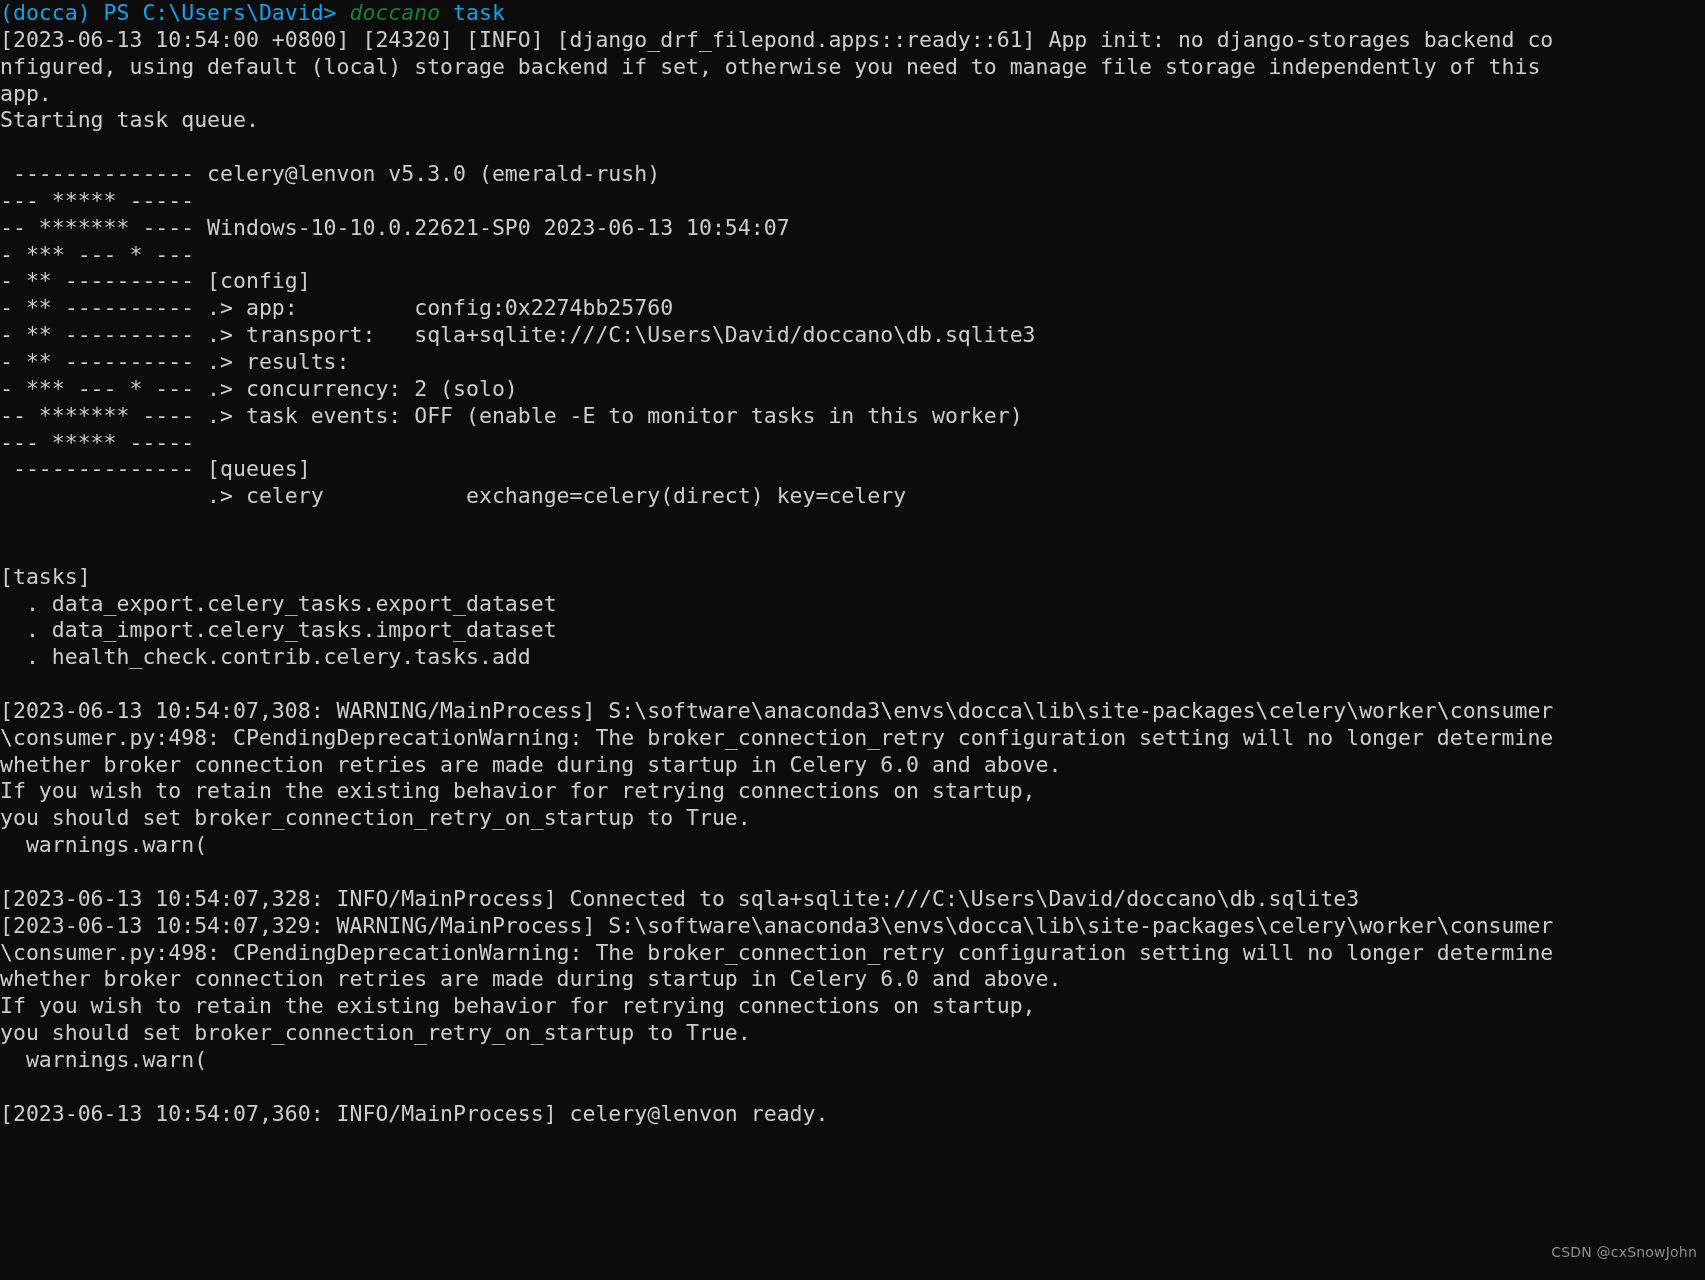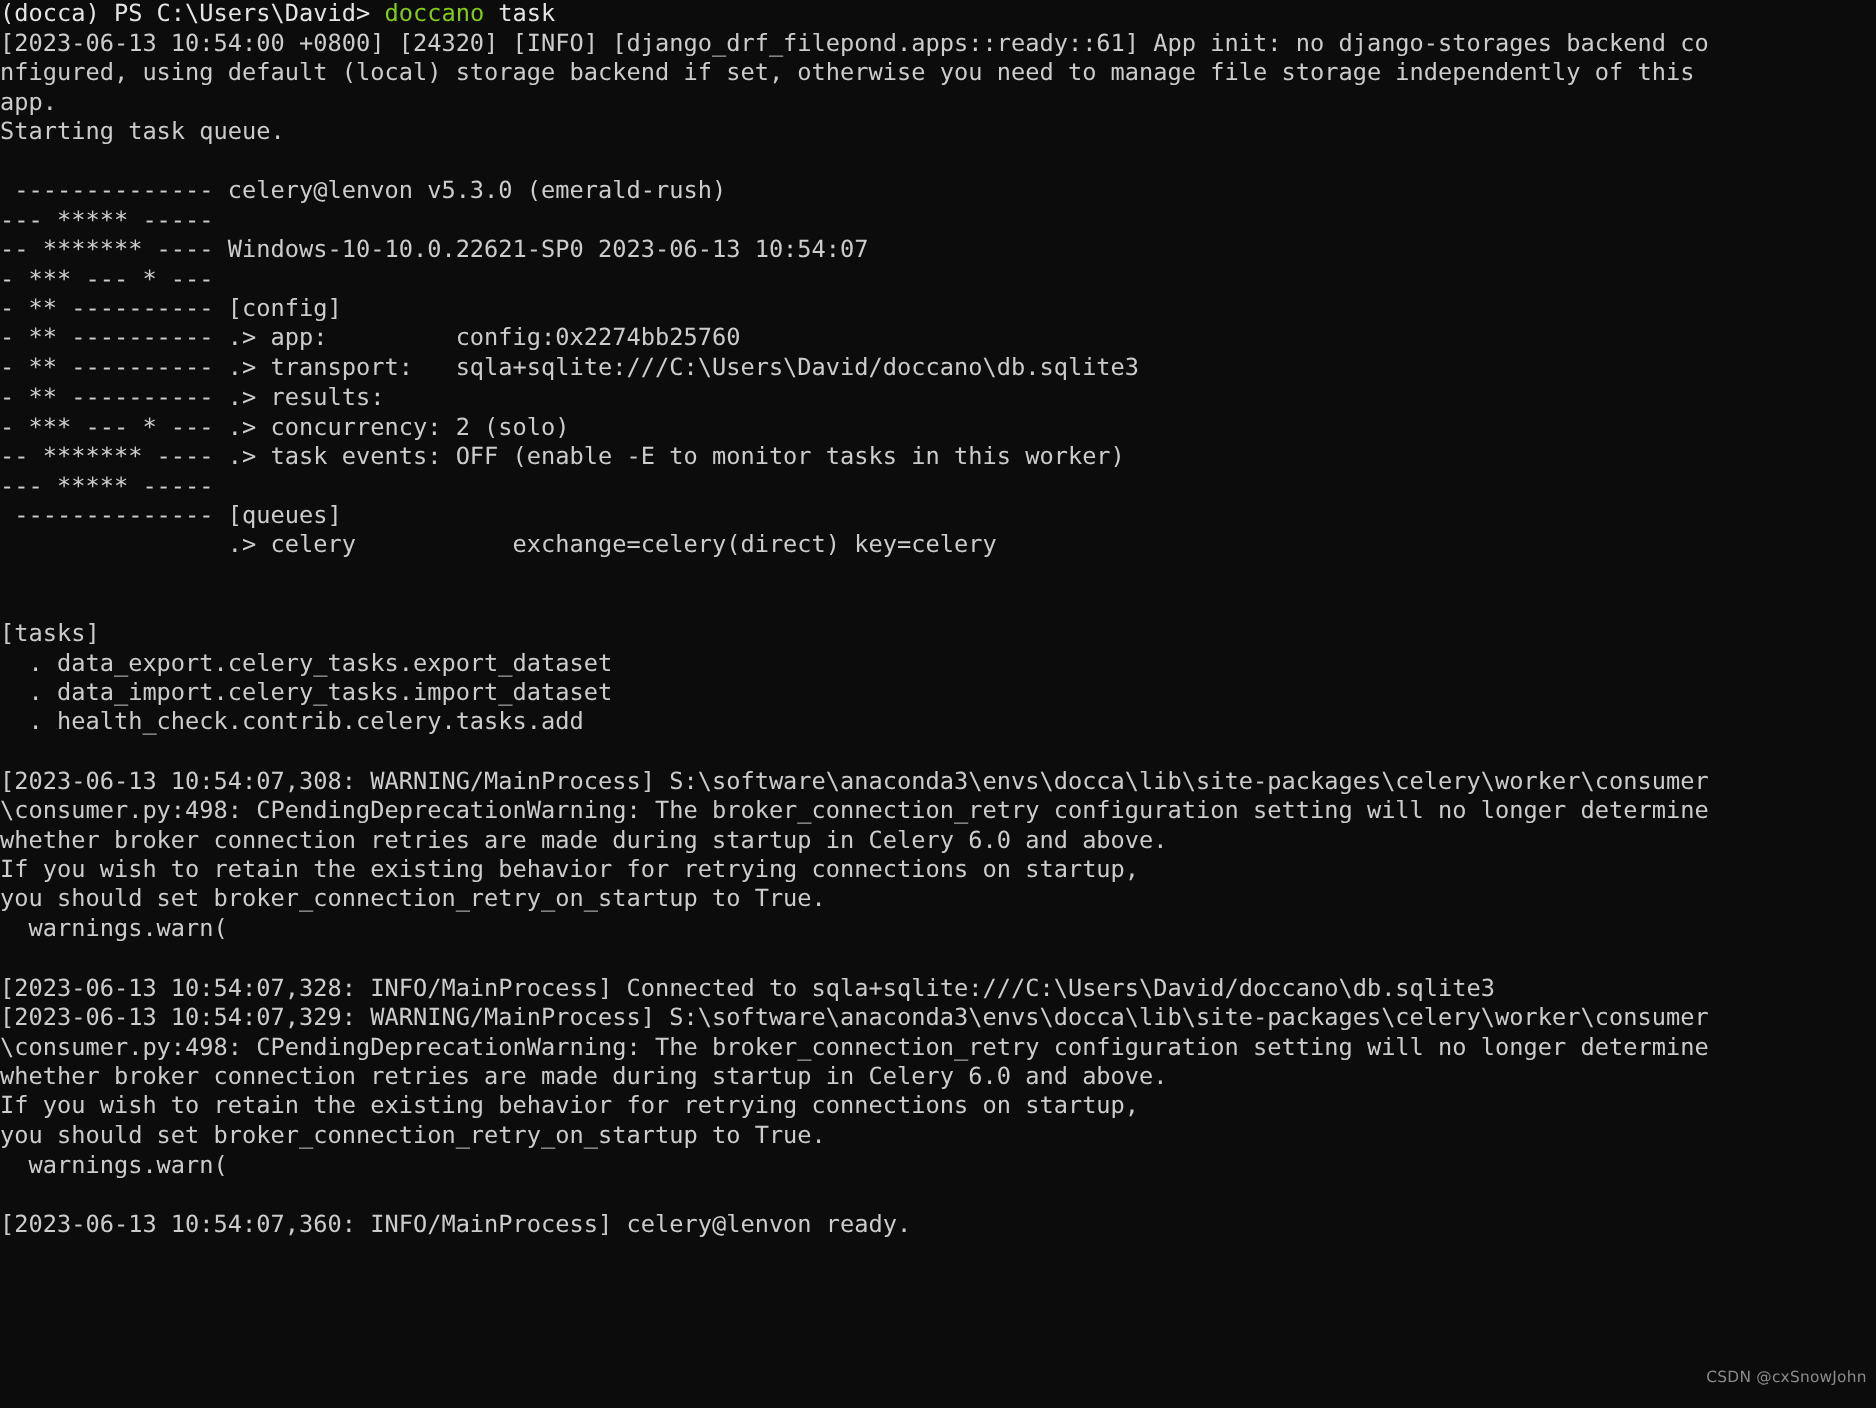"(docca) PS C:\Users\David>" .seg-default { color: #e5e5e5 -> #0ea5e9 }
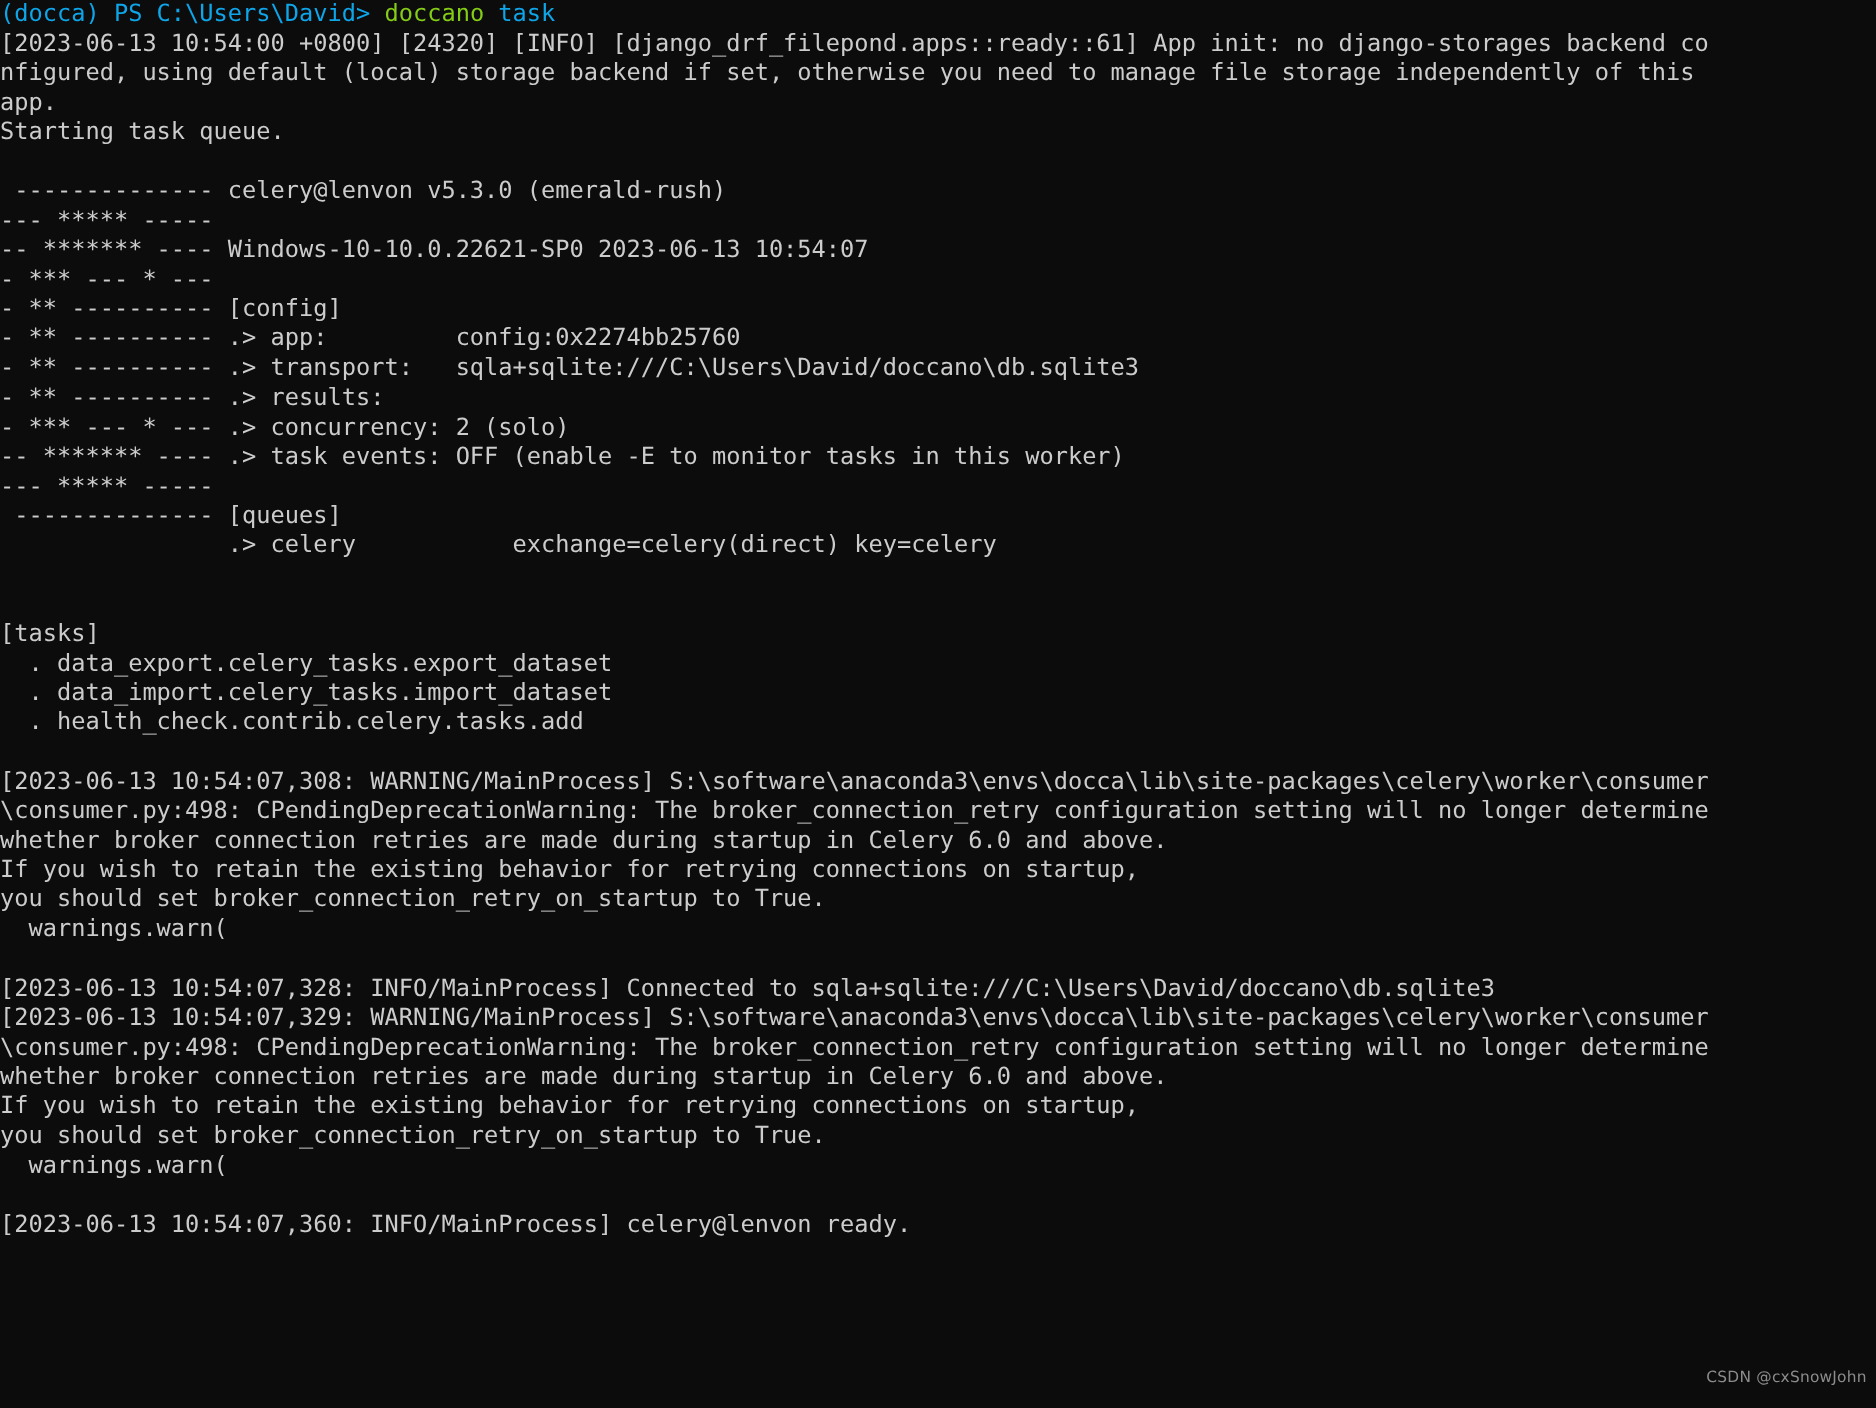"doccano" .seg-cmd { color: #84cc16 -> #15803d; font-style: none -> italic }
